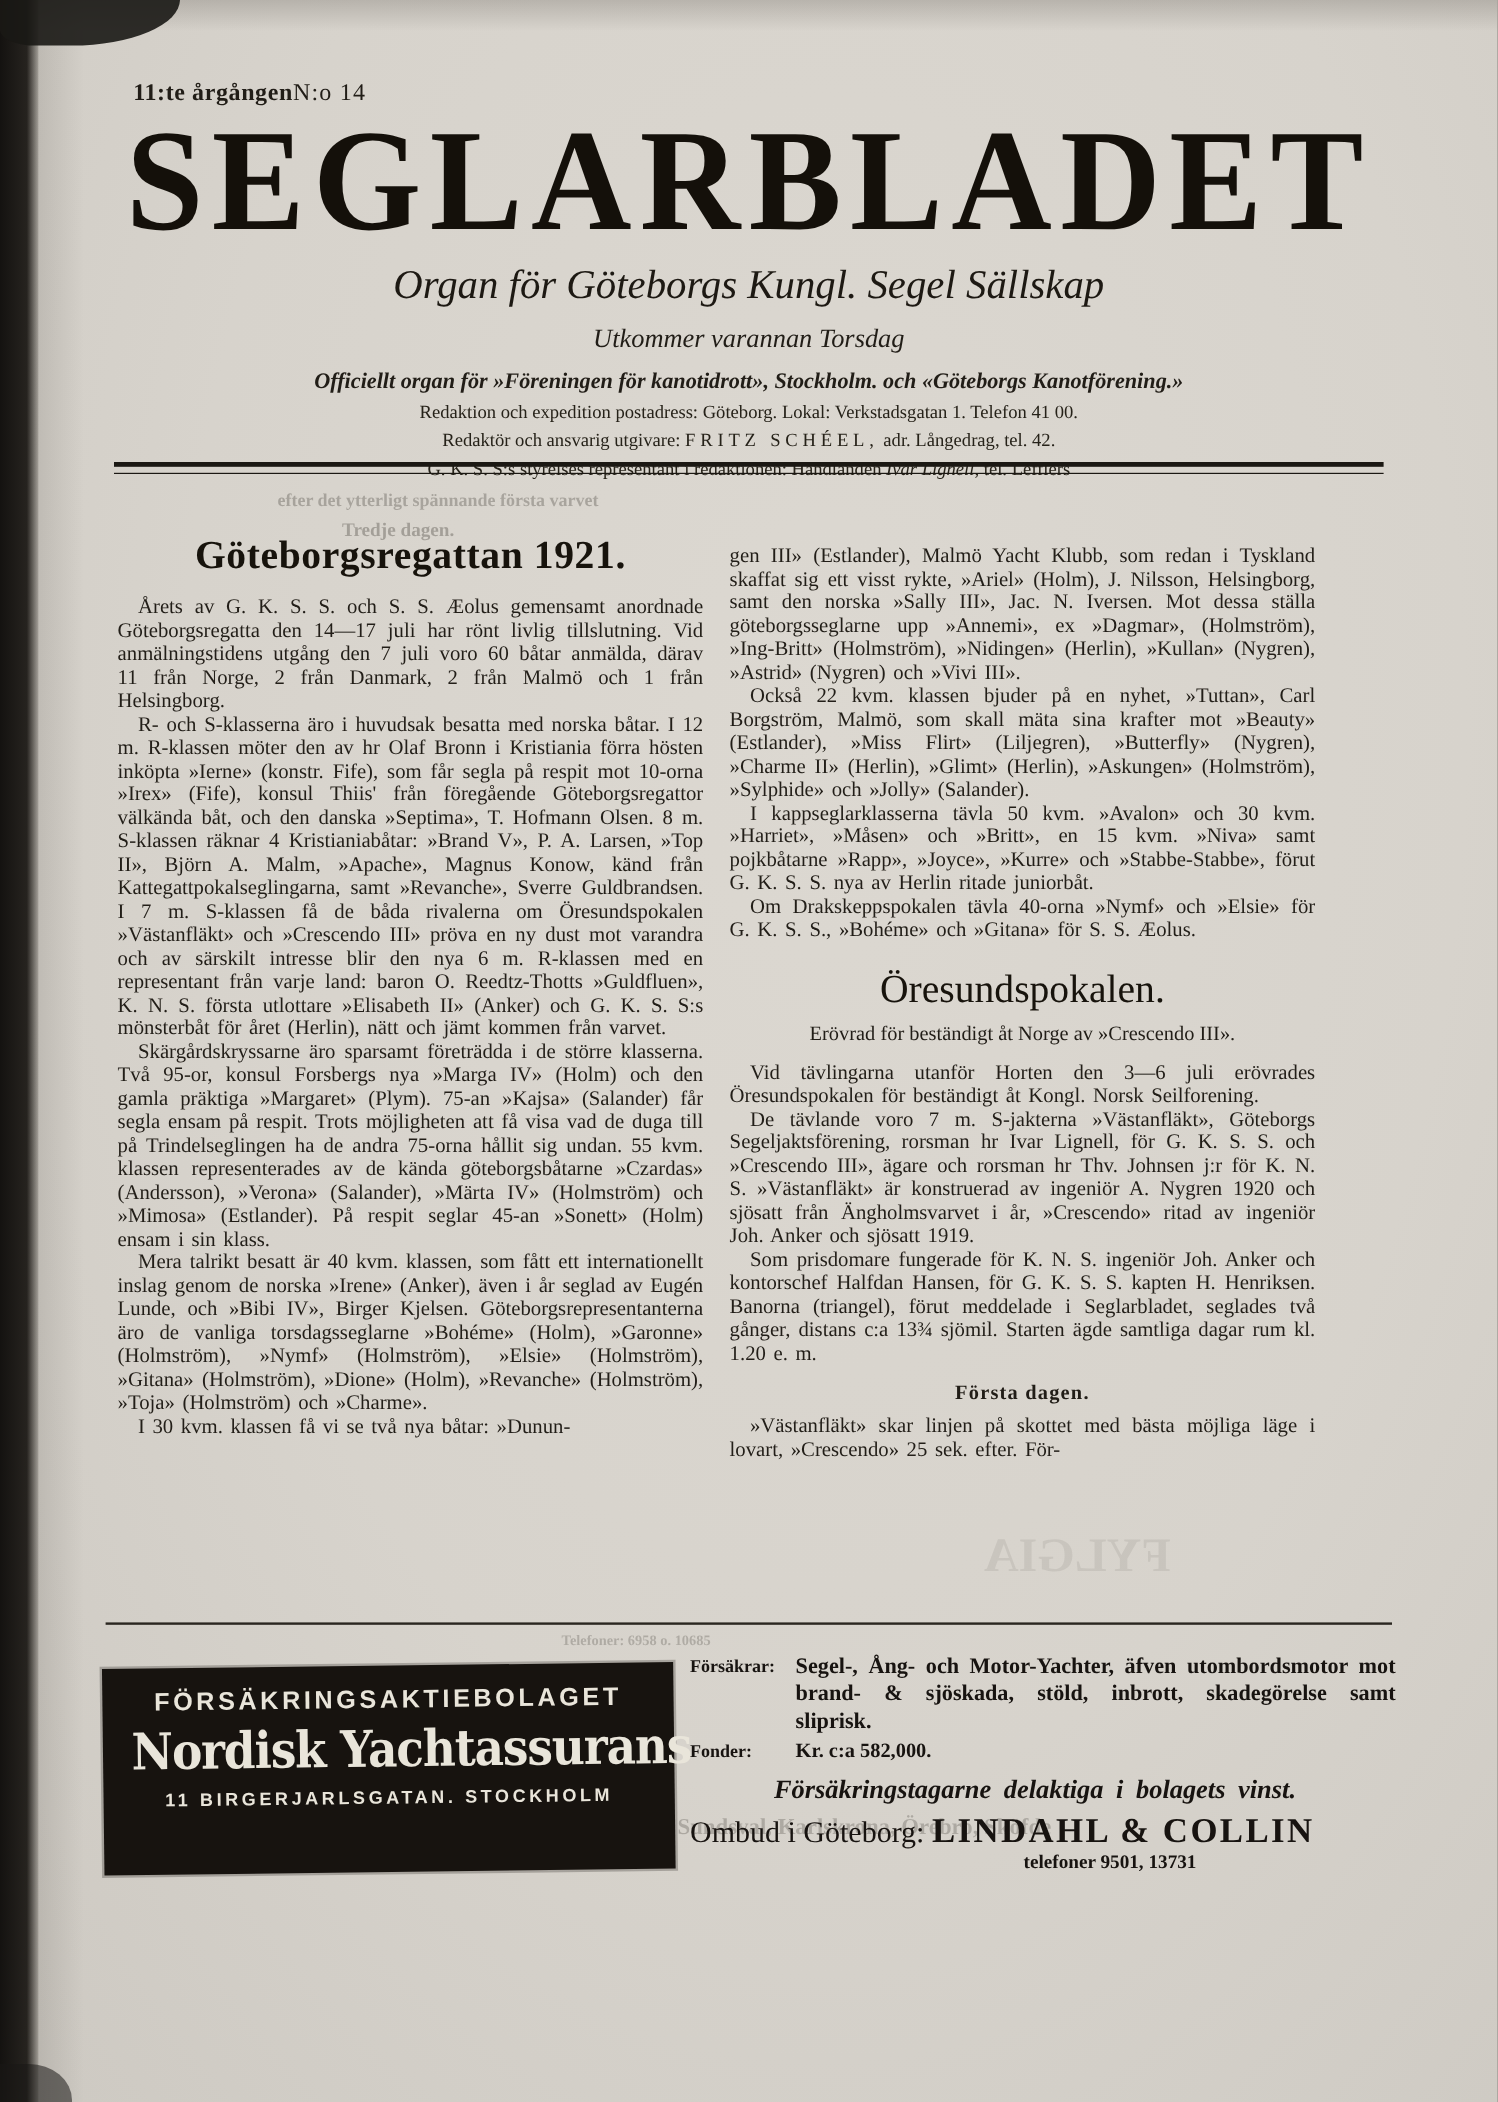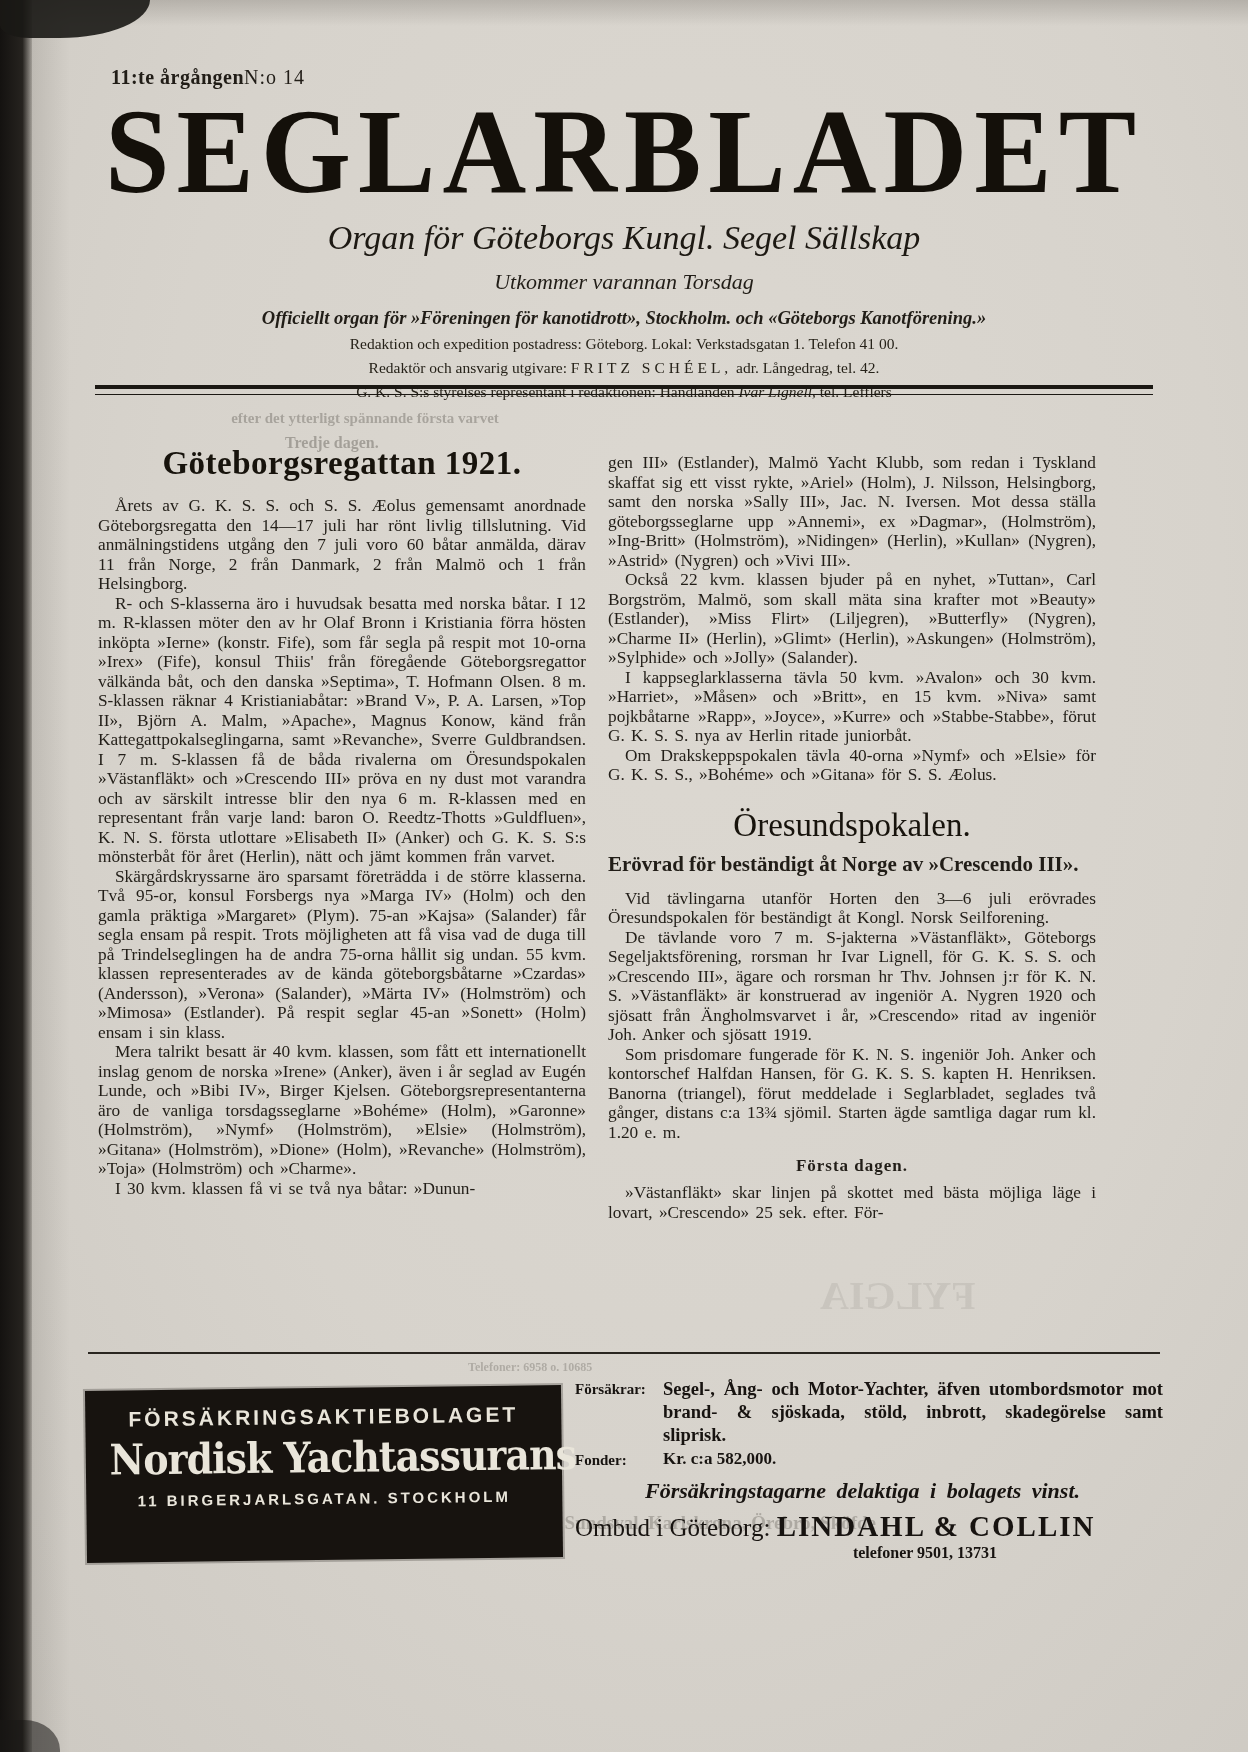"Erövrad för beständigt åt Norge" .h-oresund-sub { font-size: 21px -> 17px; font-weight: bold -> normal; text-align: none -> center }
